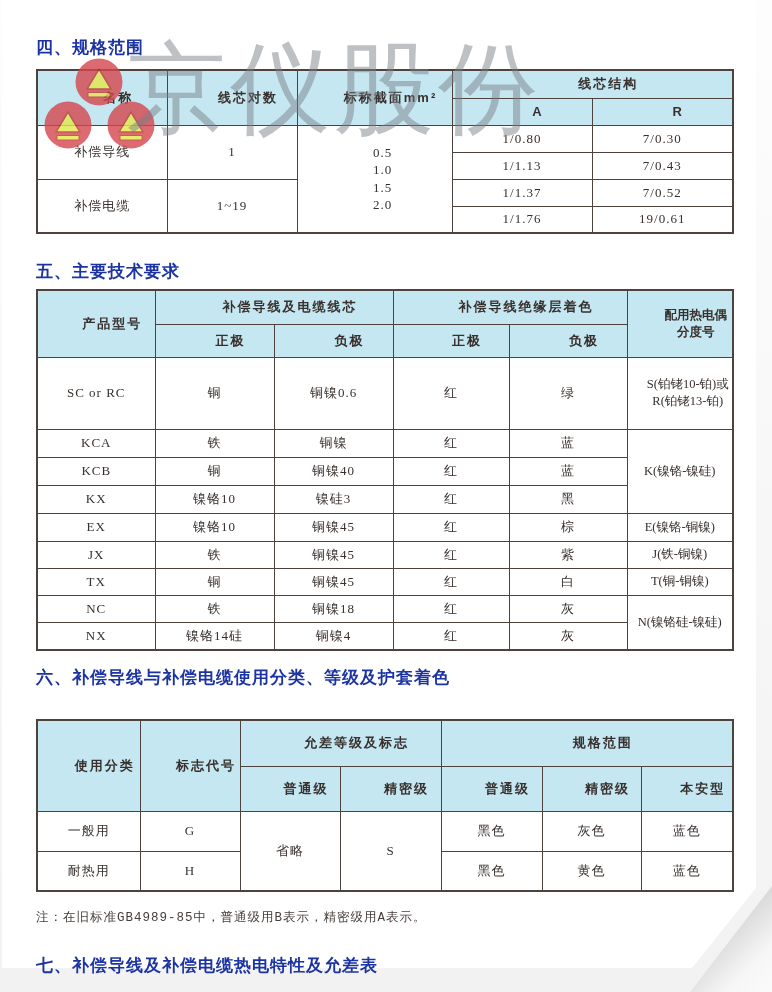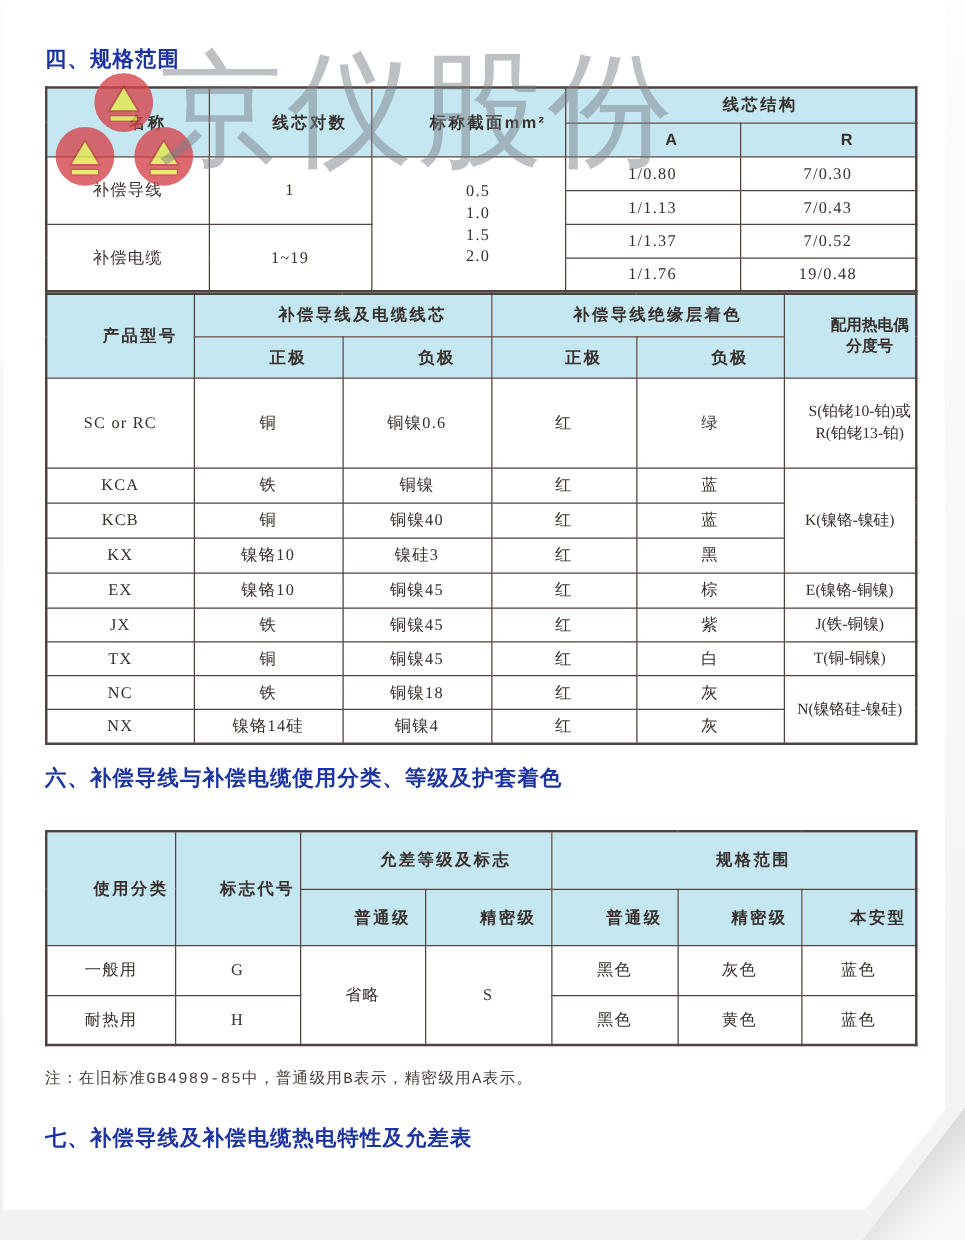"19/0.48" td { text: 19/0.48 -> 19/0.61 }
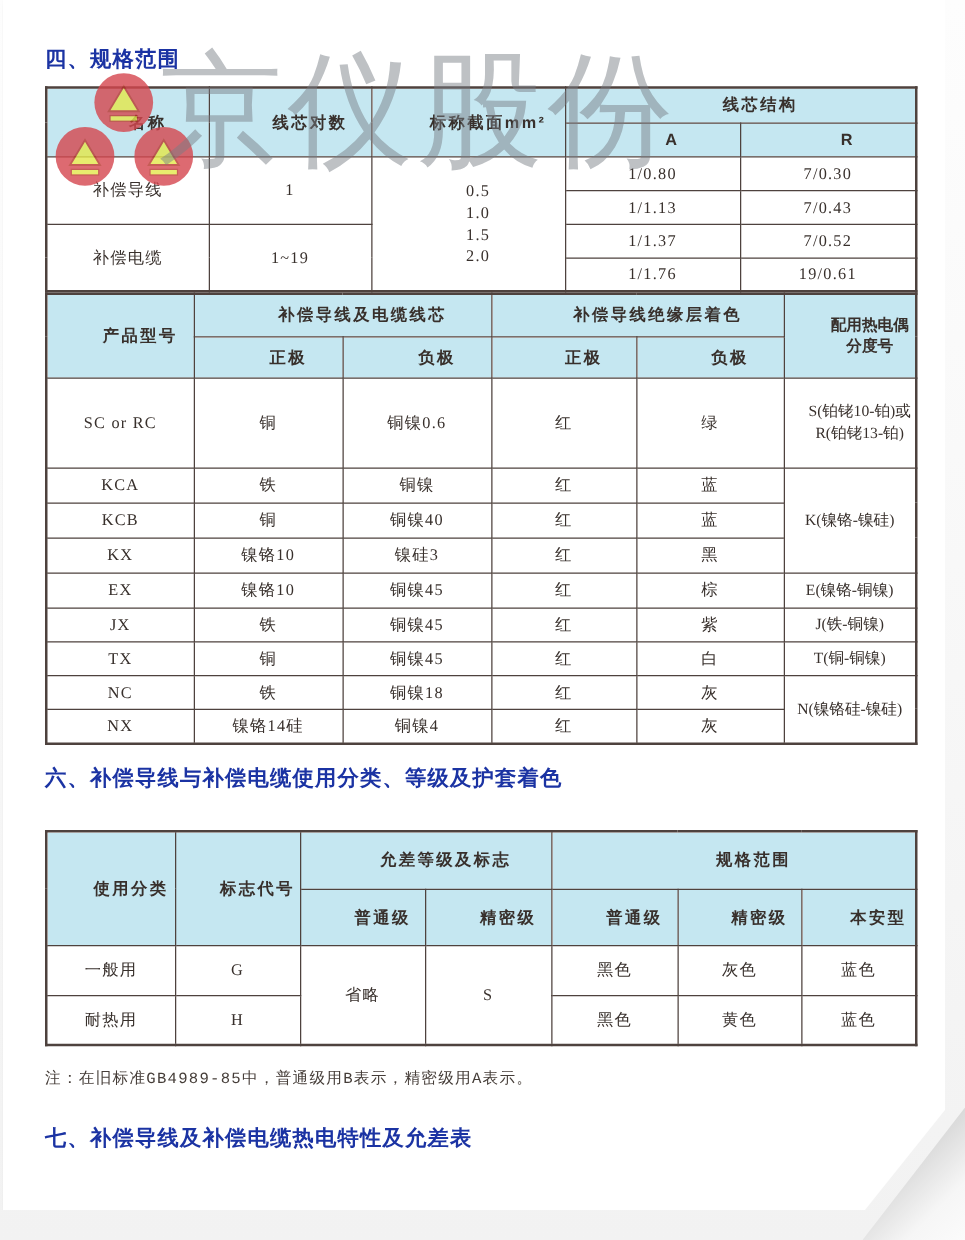"五、主要技术要求" div.sec-title { html: none -> <div>五、主要技术要求</div> }
